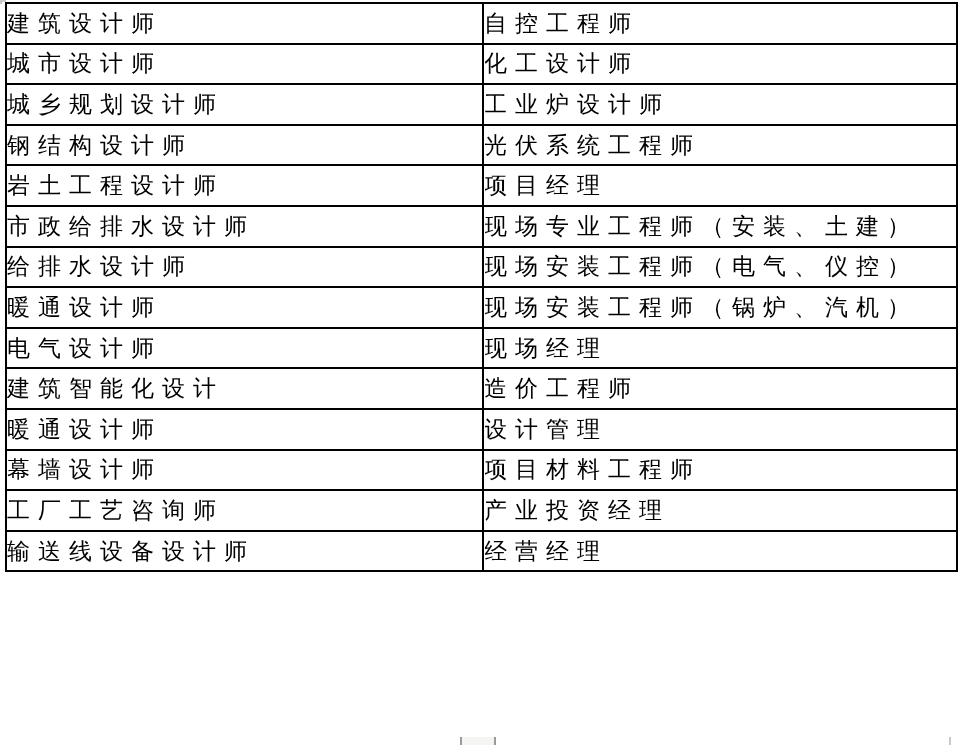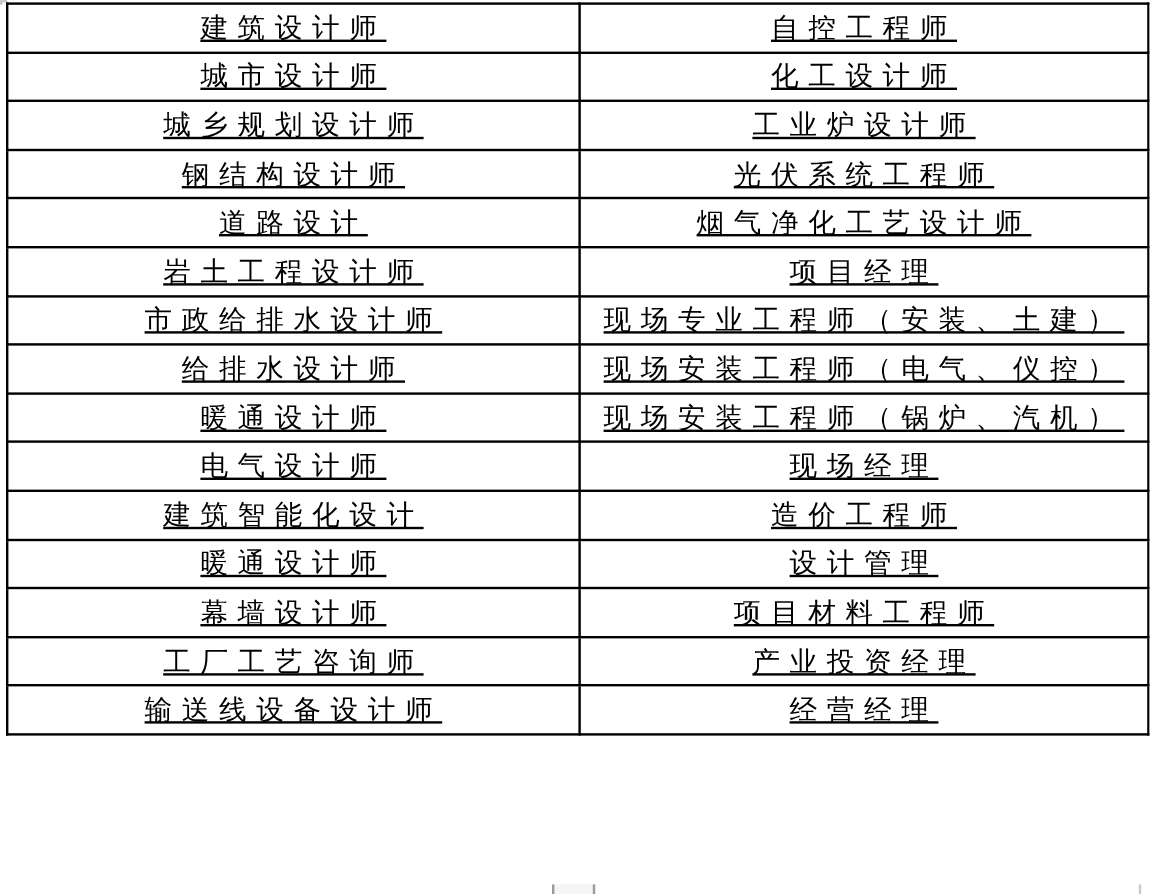"建筑设计师" .job-table td { text-align: center -> none; text-decoration: underline -> none }
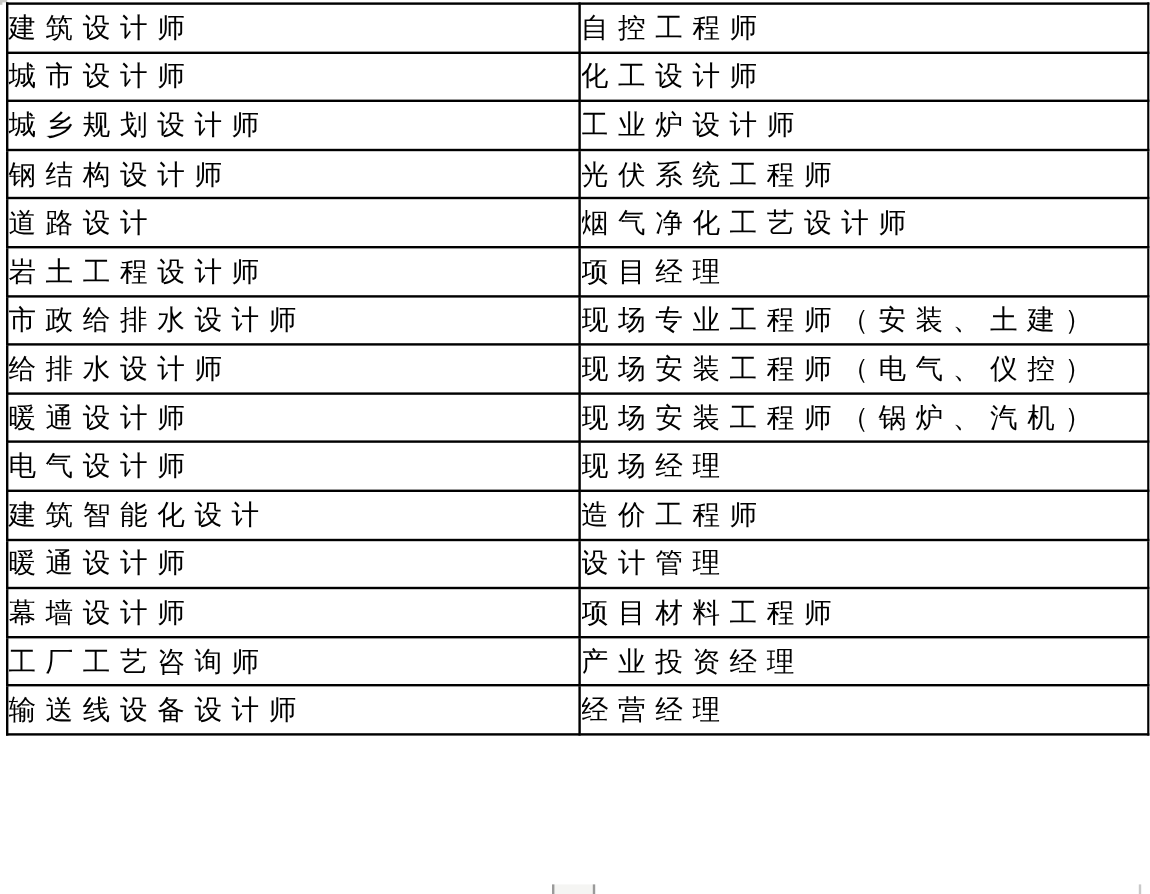"道路设计" tr { html: <tr> <td>道路设计</td> <td>烟气净化工艺设计师</td> </tr> -> none }
